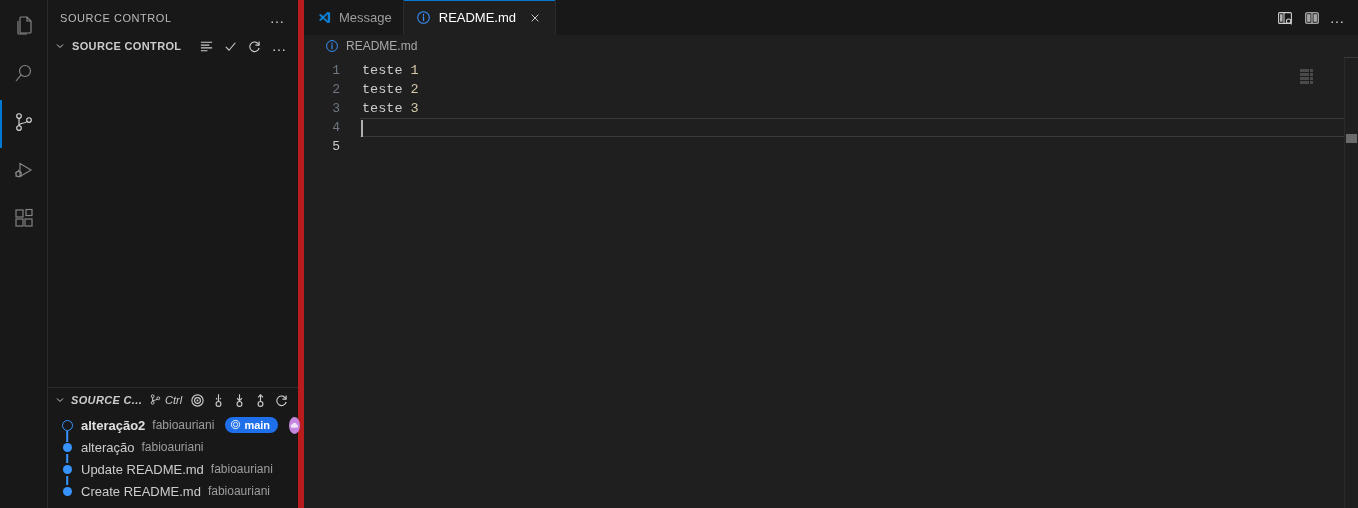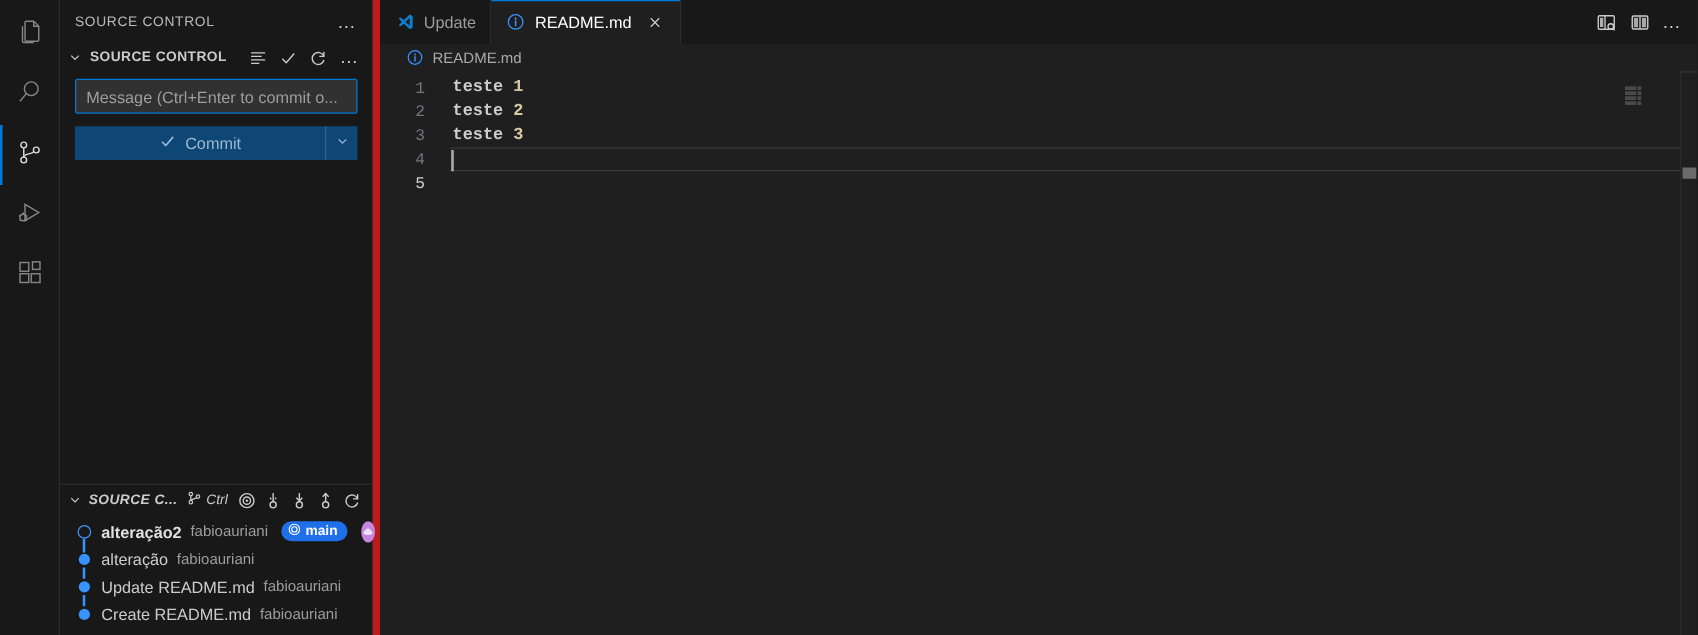"Update" span.lbl { text: Update -> Message }
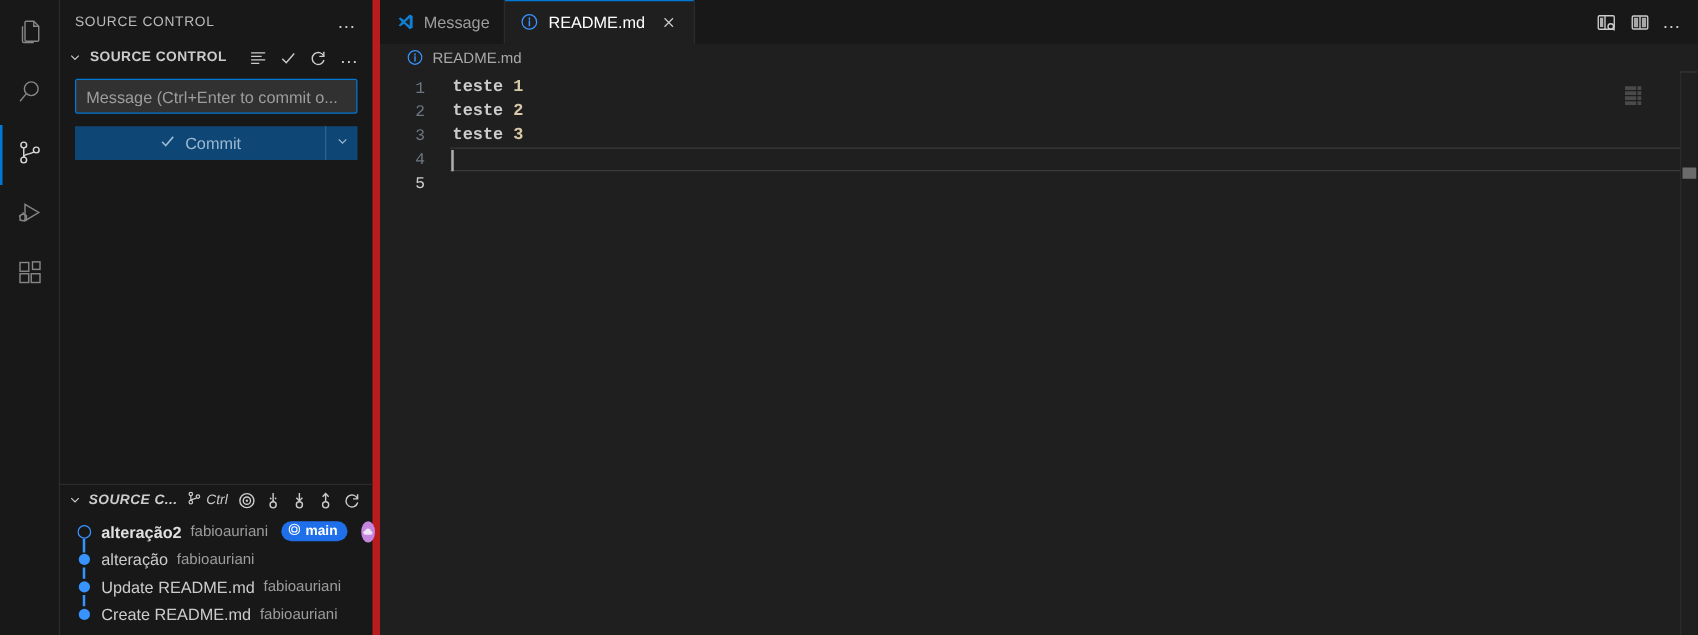"Message (Ctrl+Enter to commit o..." div.scm-body { html: <div> <input> <div> <button> <span> <svg> <path></path> </svg> </span> <span>Commit</span> </button> <span> <span> <svg> <path></path> </svg> </span> </span> </div> </div> -> none }
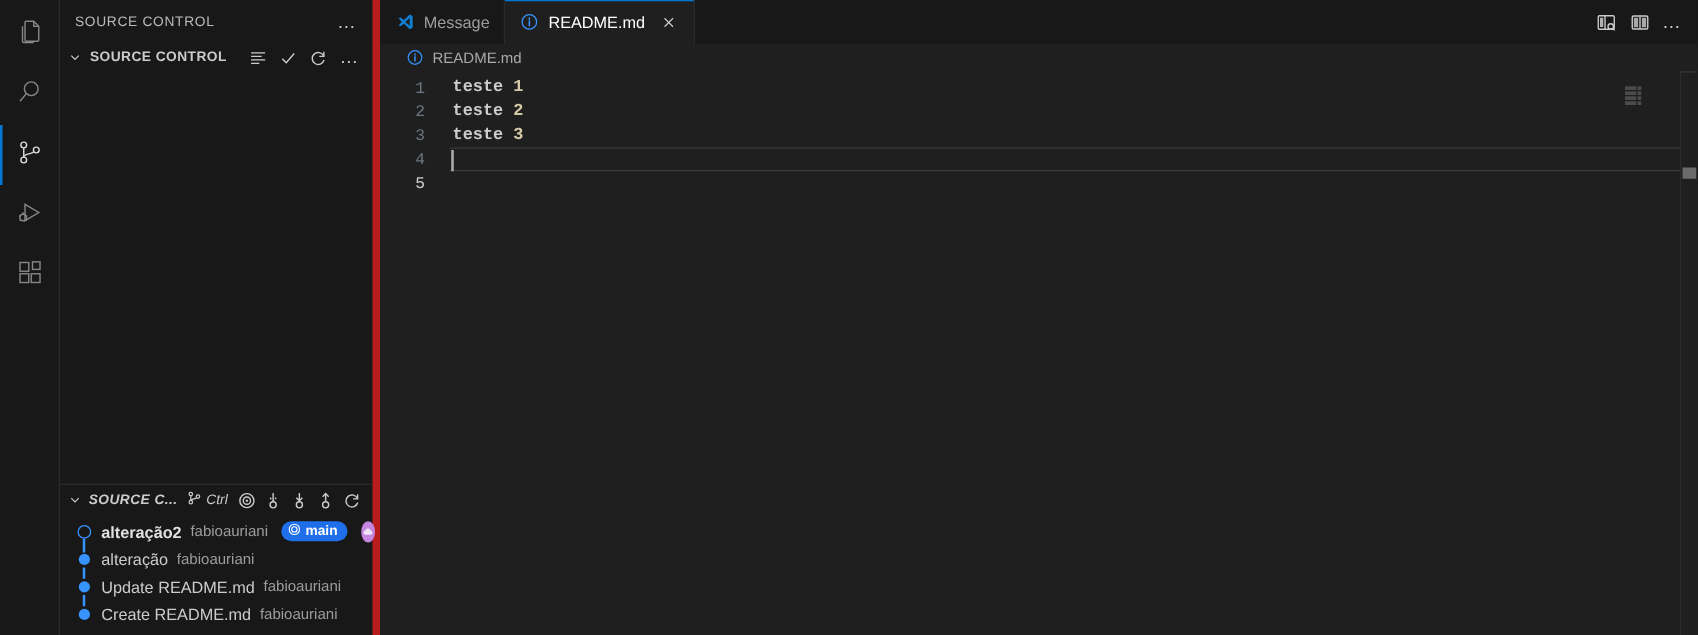"teste 1" .cl { font-weight: bold -> none }
